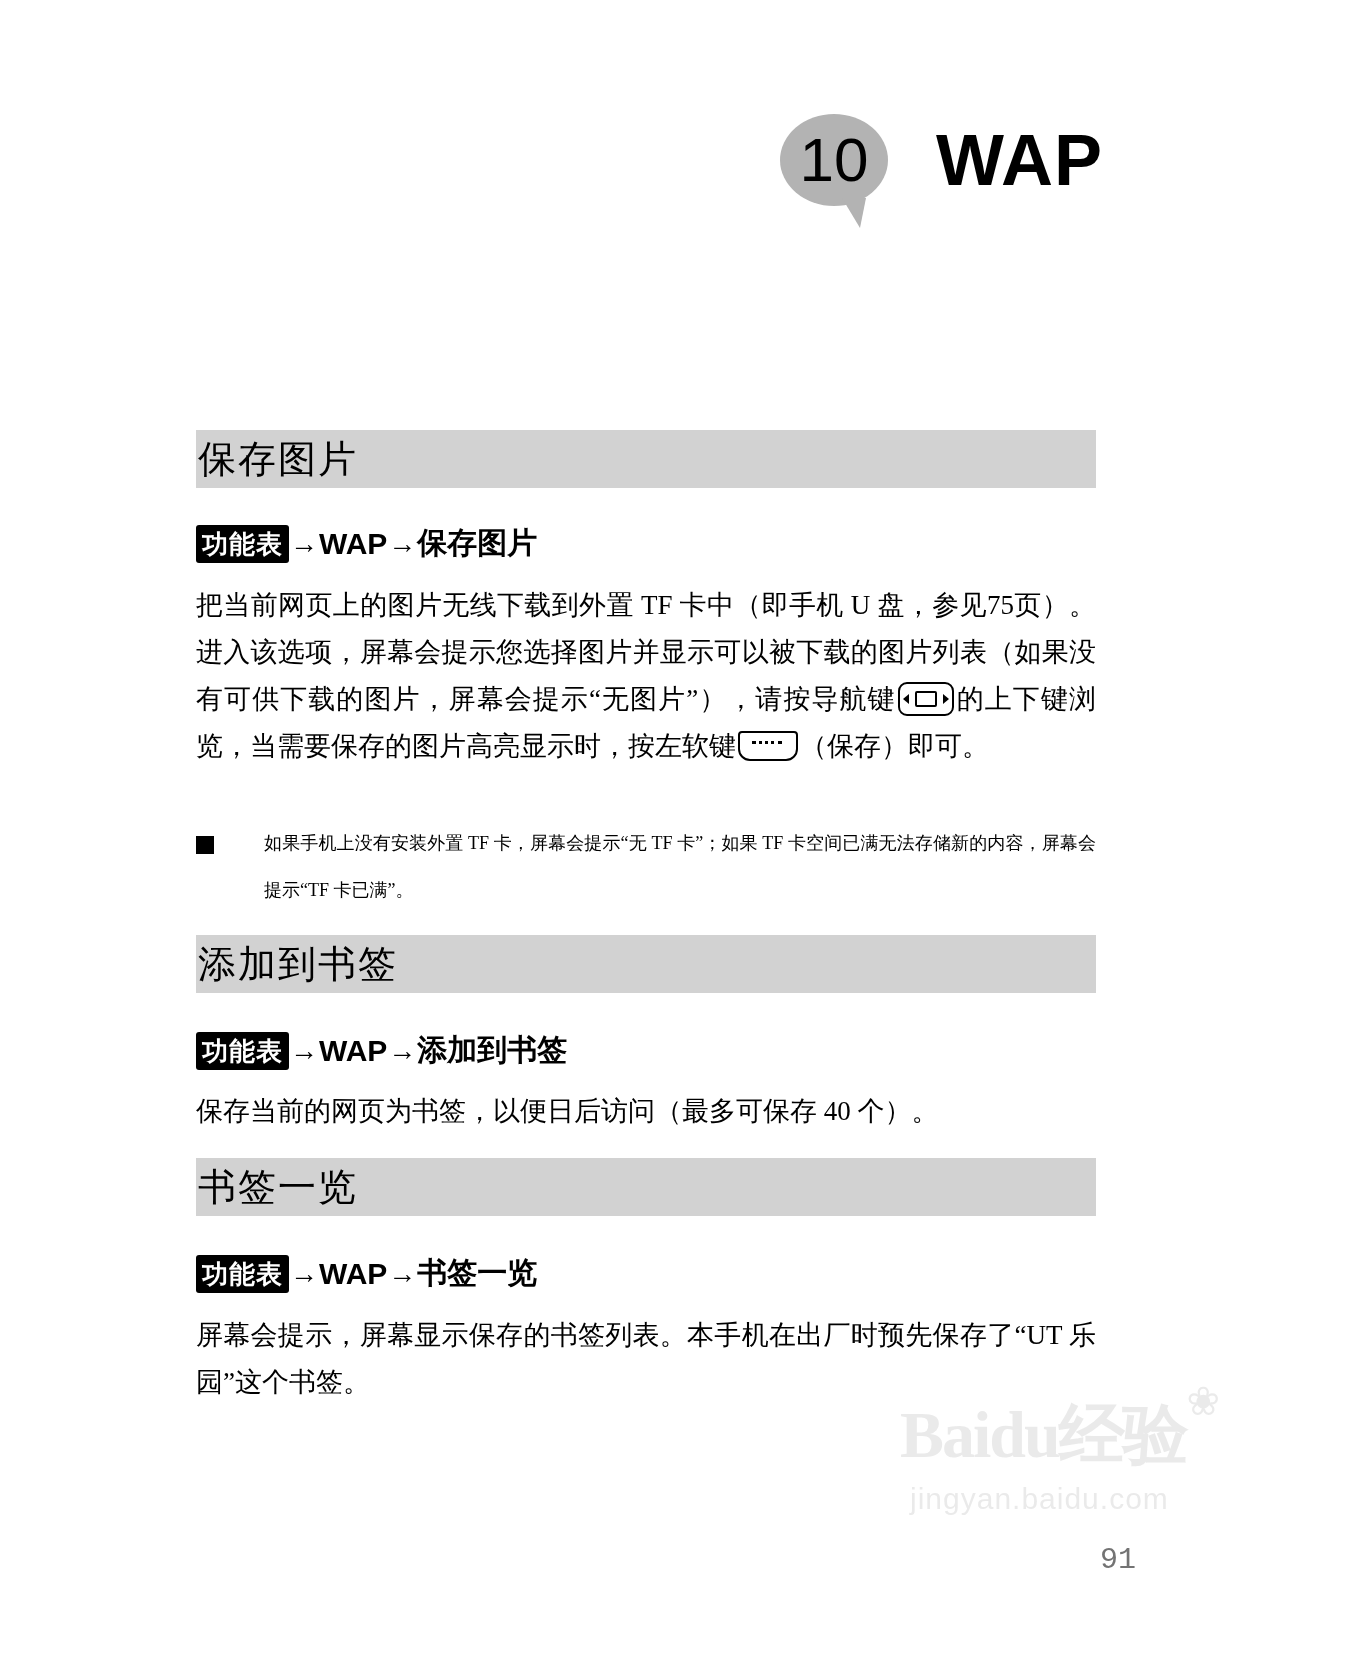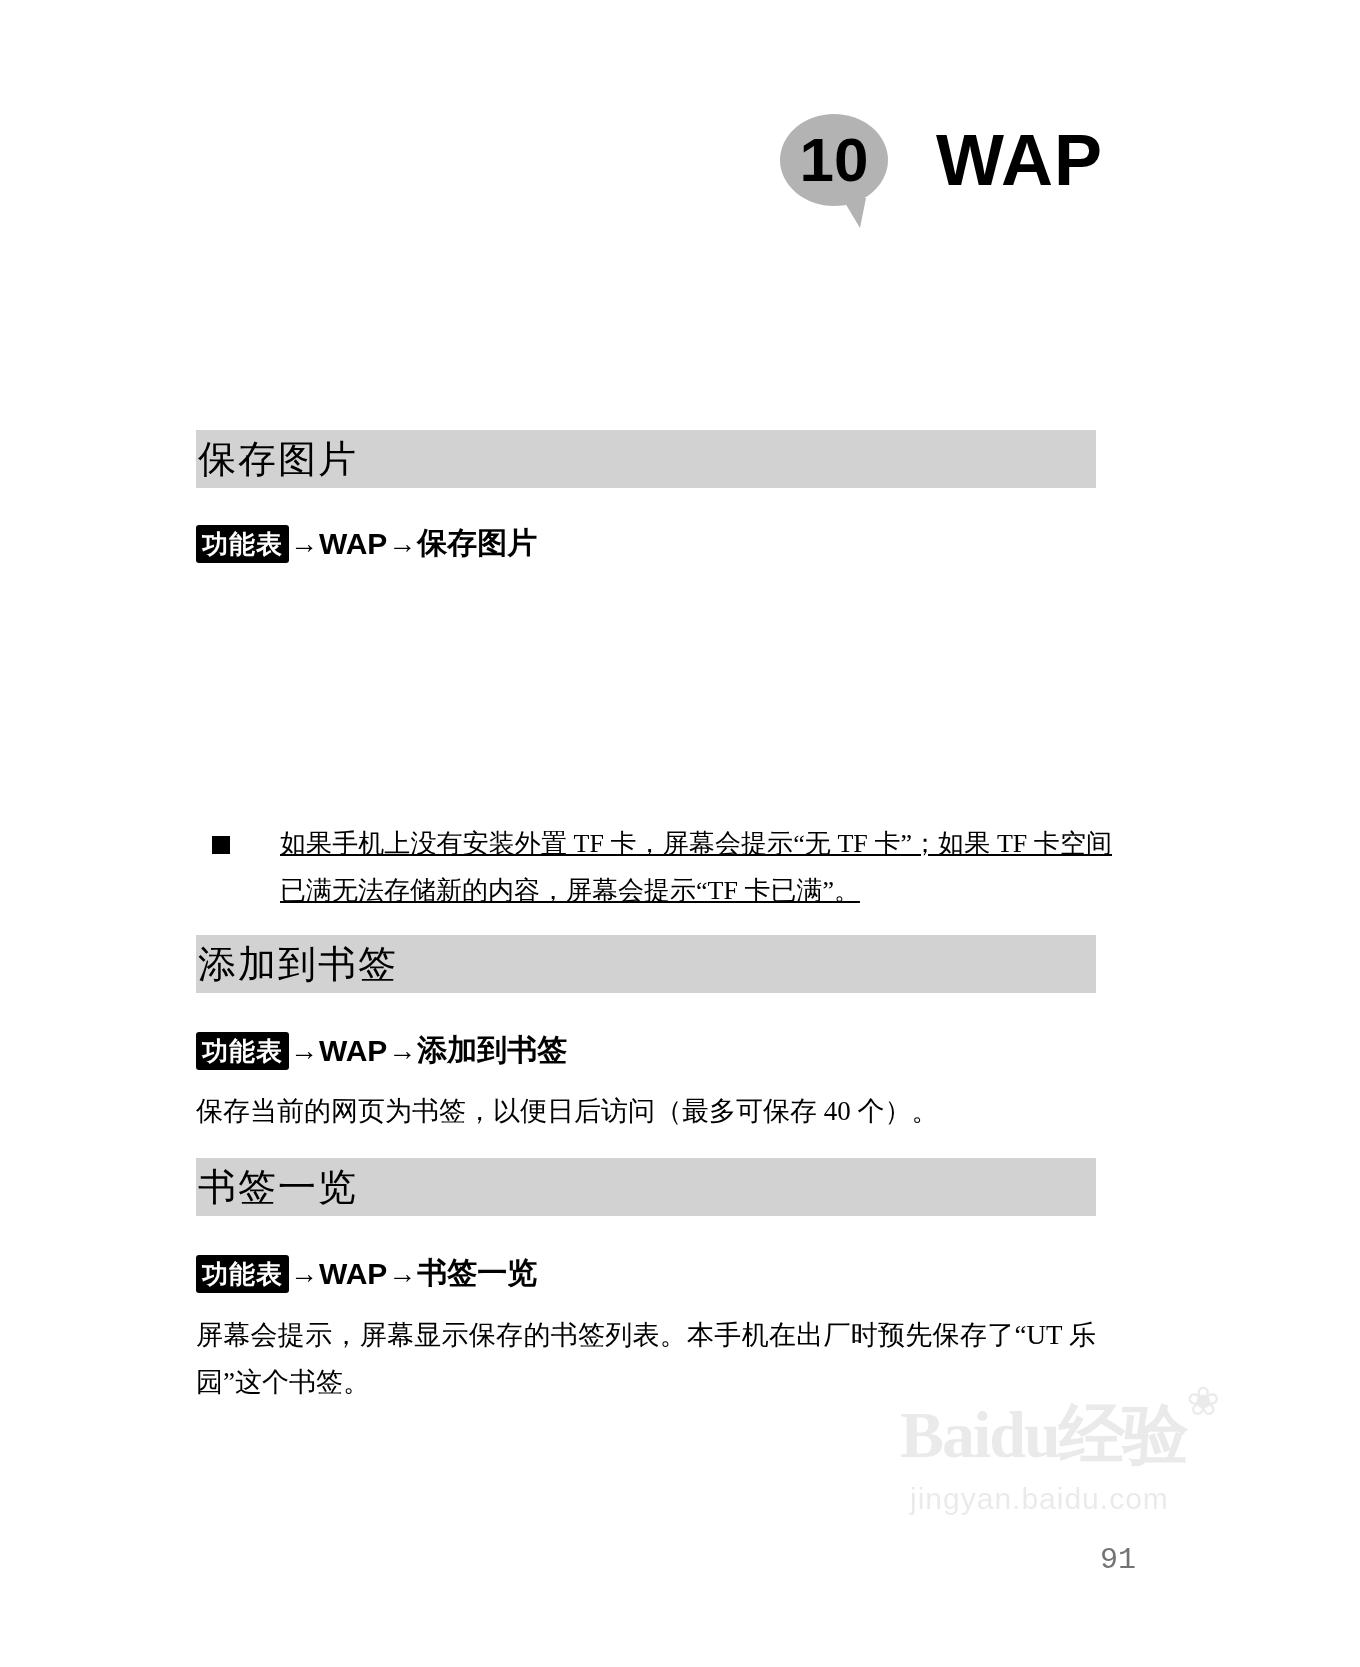"10" .chapter-num { font-weight: bold -> normal }
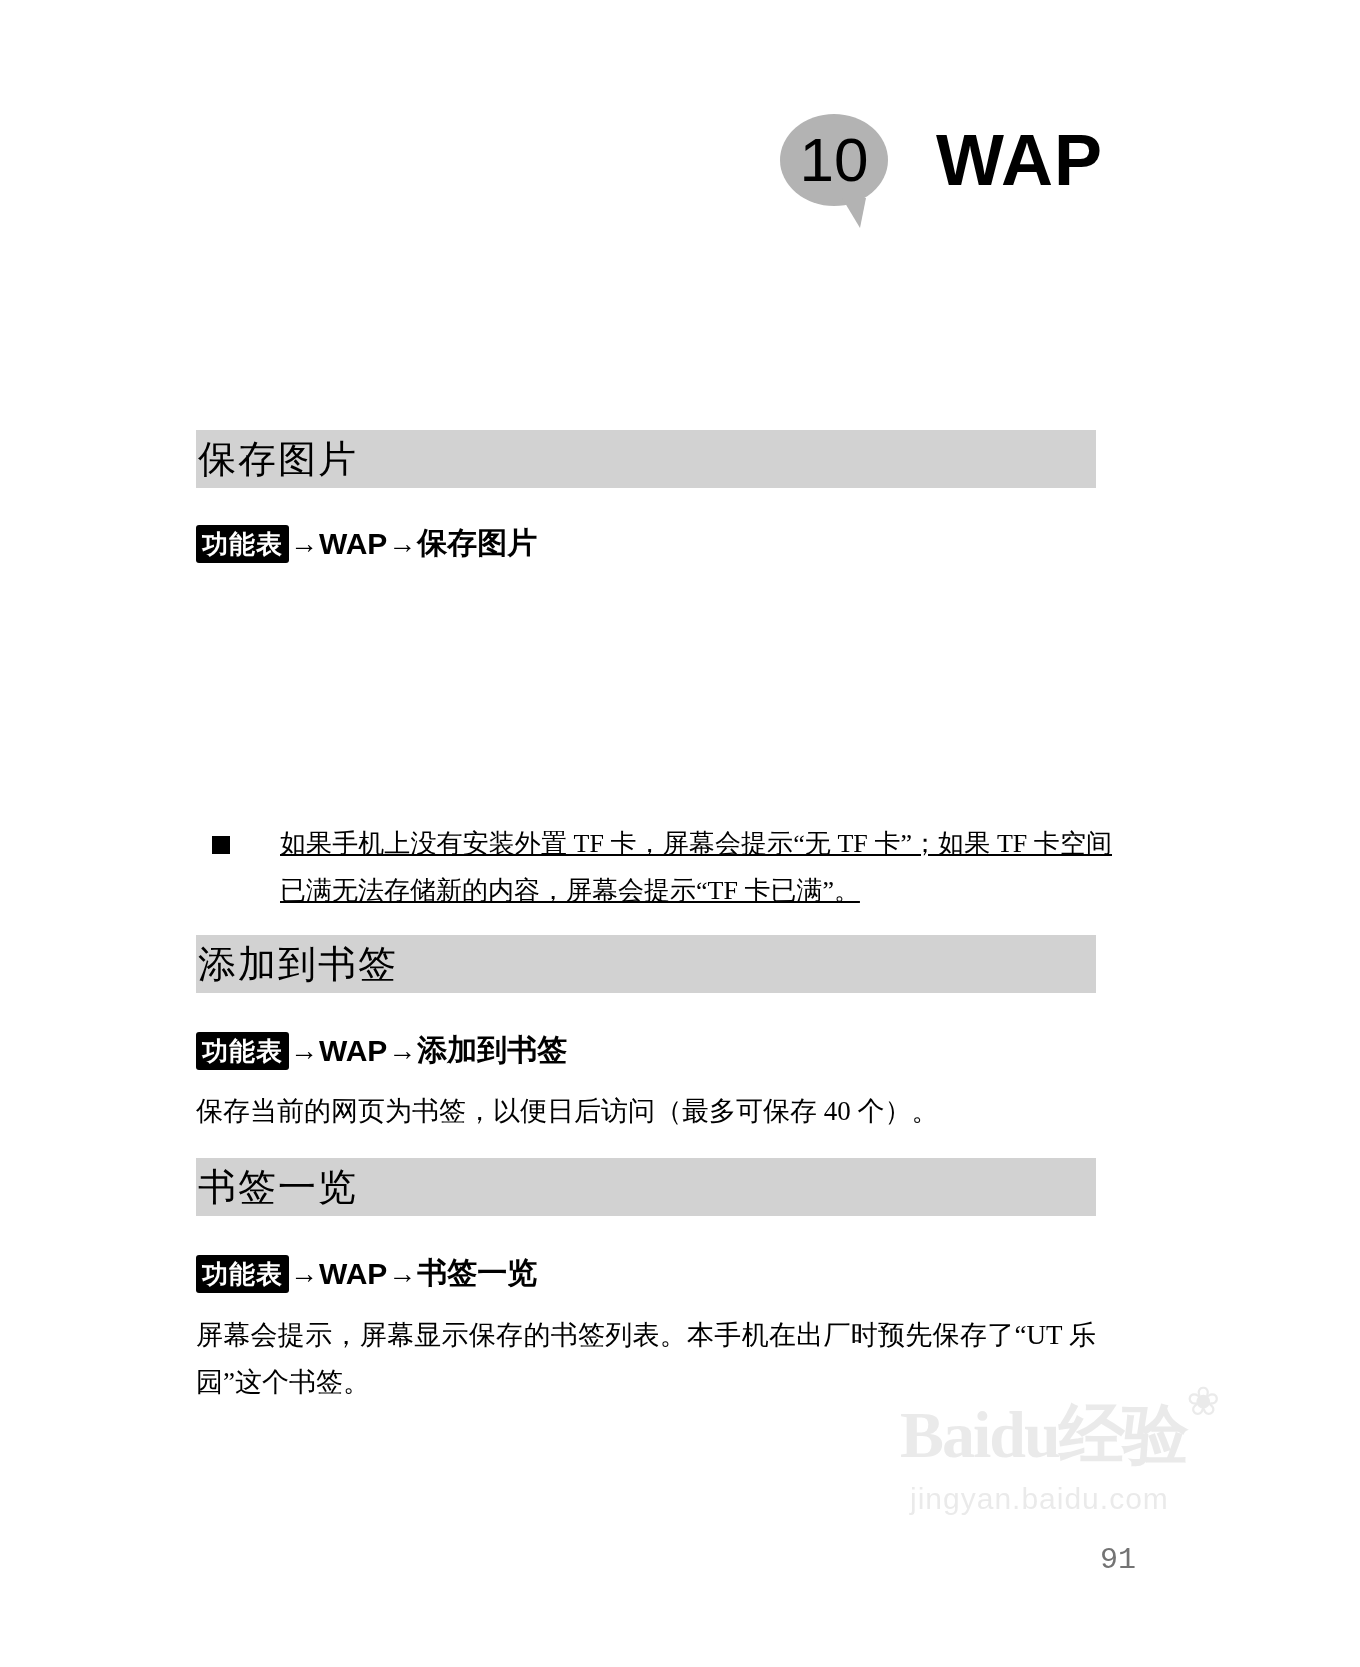"把当前网页上的图片无线下载到外置 TF 卡中（即手机 U" div.para { html: none -> <div> <span>把当前网页上的图片无线下载到外置 TF 卡中（即手机 U 盘，参见75页）。进入该选项，屏幕会提示您选择图片并显示可以被下载的图片列表（如果没有可供下载的图片，屏幕会提示“无图片”），请按导航键</span><span><span></span><span></span></span><span>的上下键浏览，当需要保存的图片高亮显示时，按左软键</span><span></span><span>（保存）即可。</span> </div> }
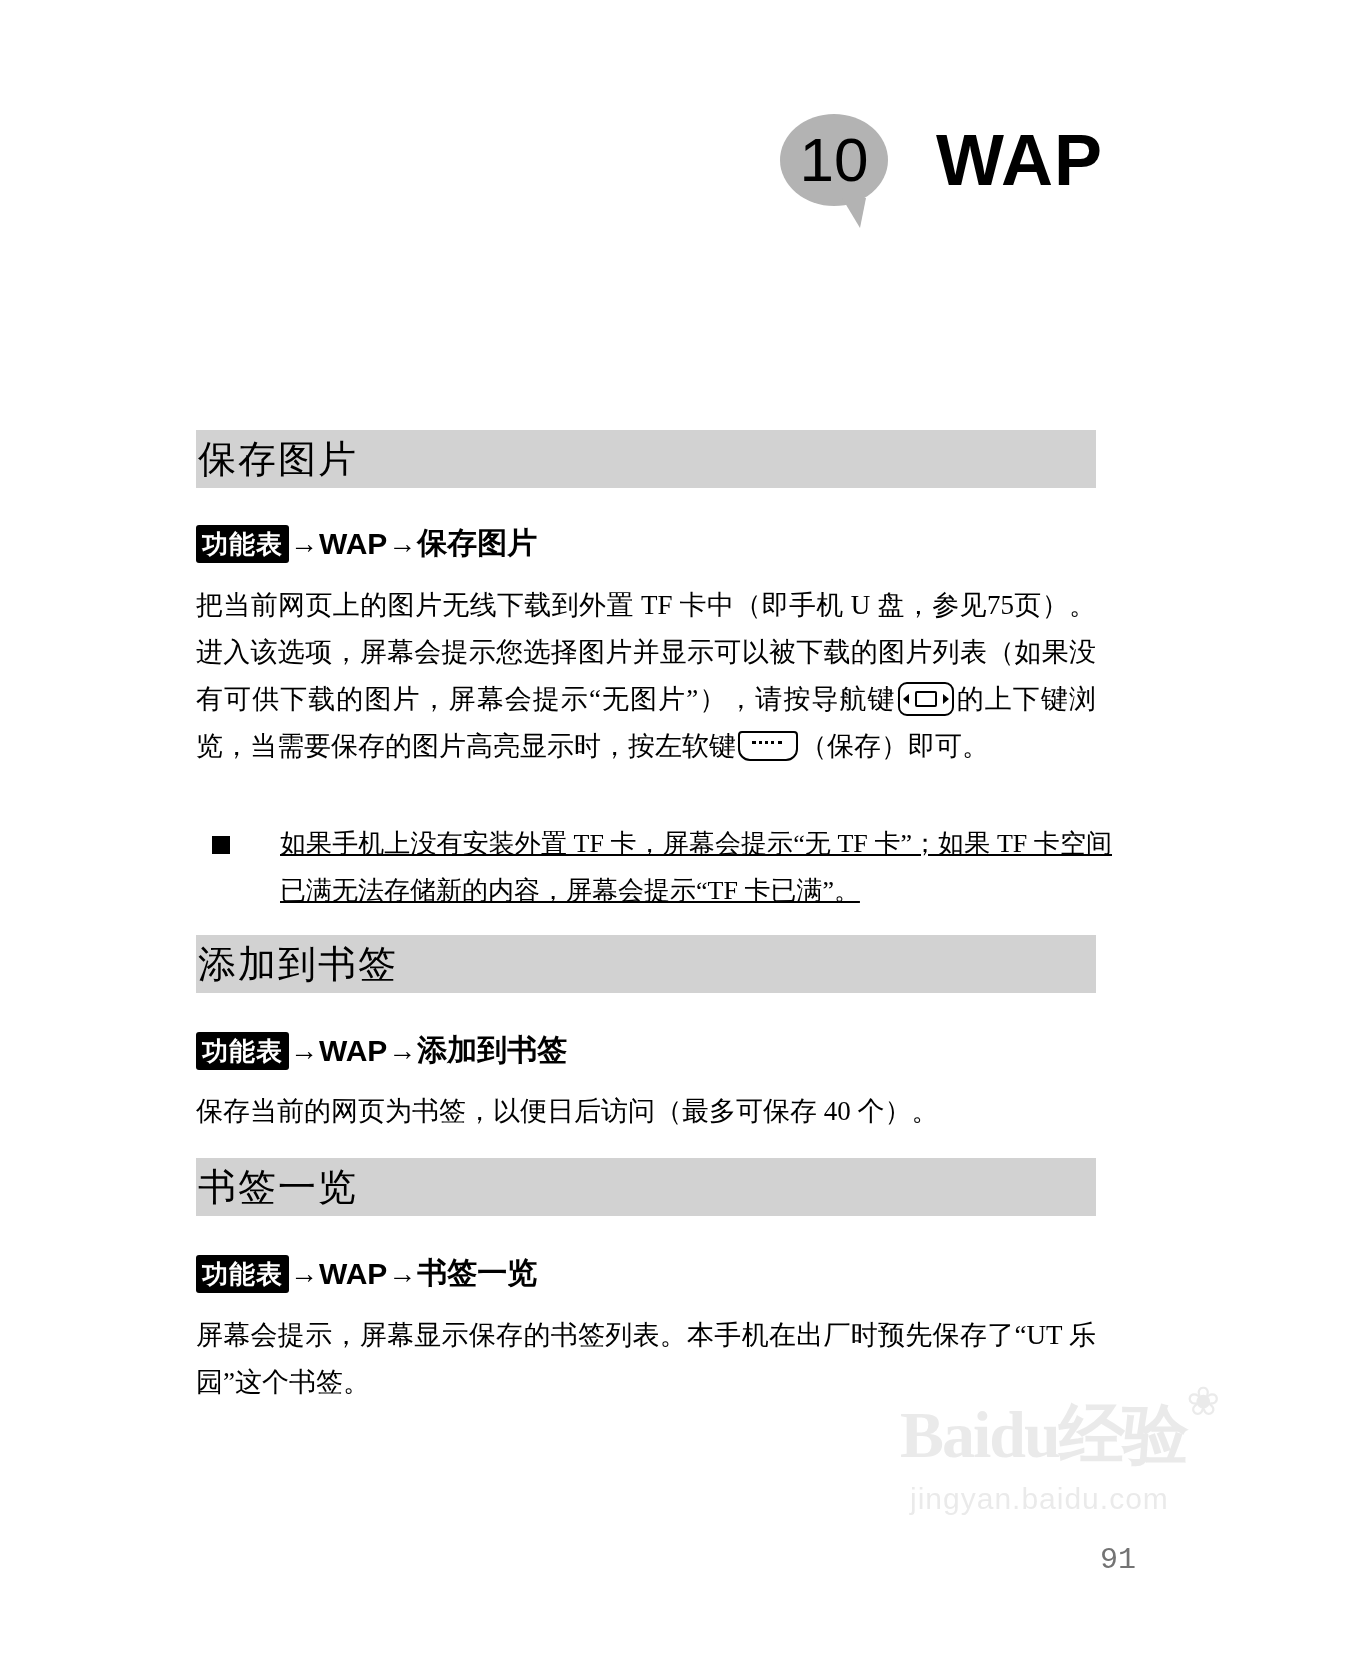"如果手机上没有安装外置 TF 卡，屏幕会提示“无 TF 卡”；如果" .bullet-item { font-size: 26px -> 18px; left: 212px -> 196px; text-decoration: underline -> none }
